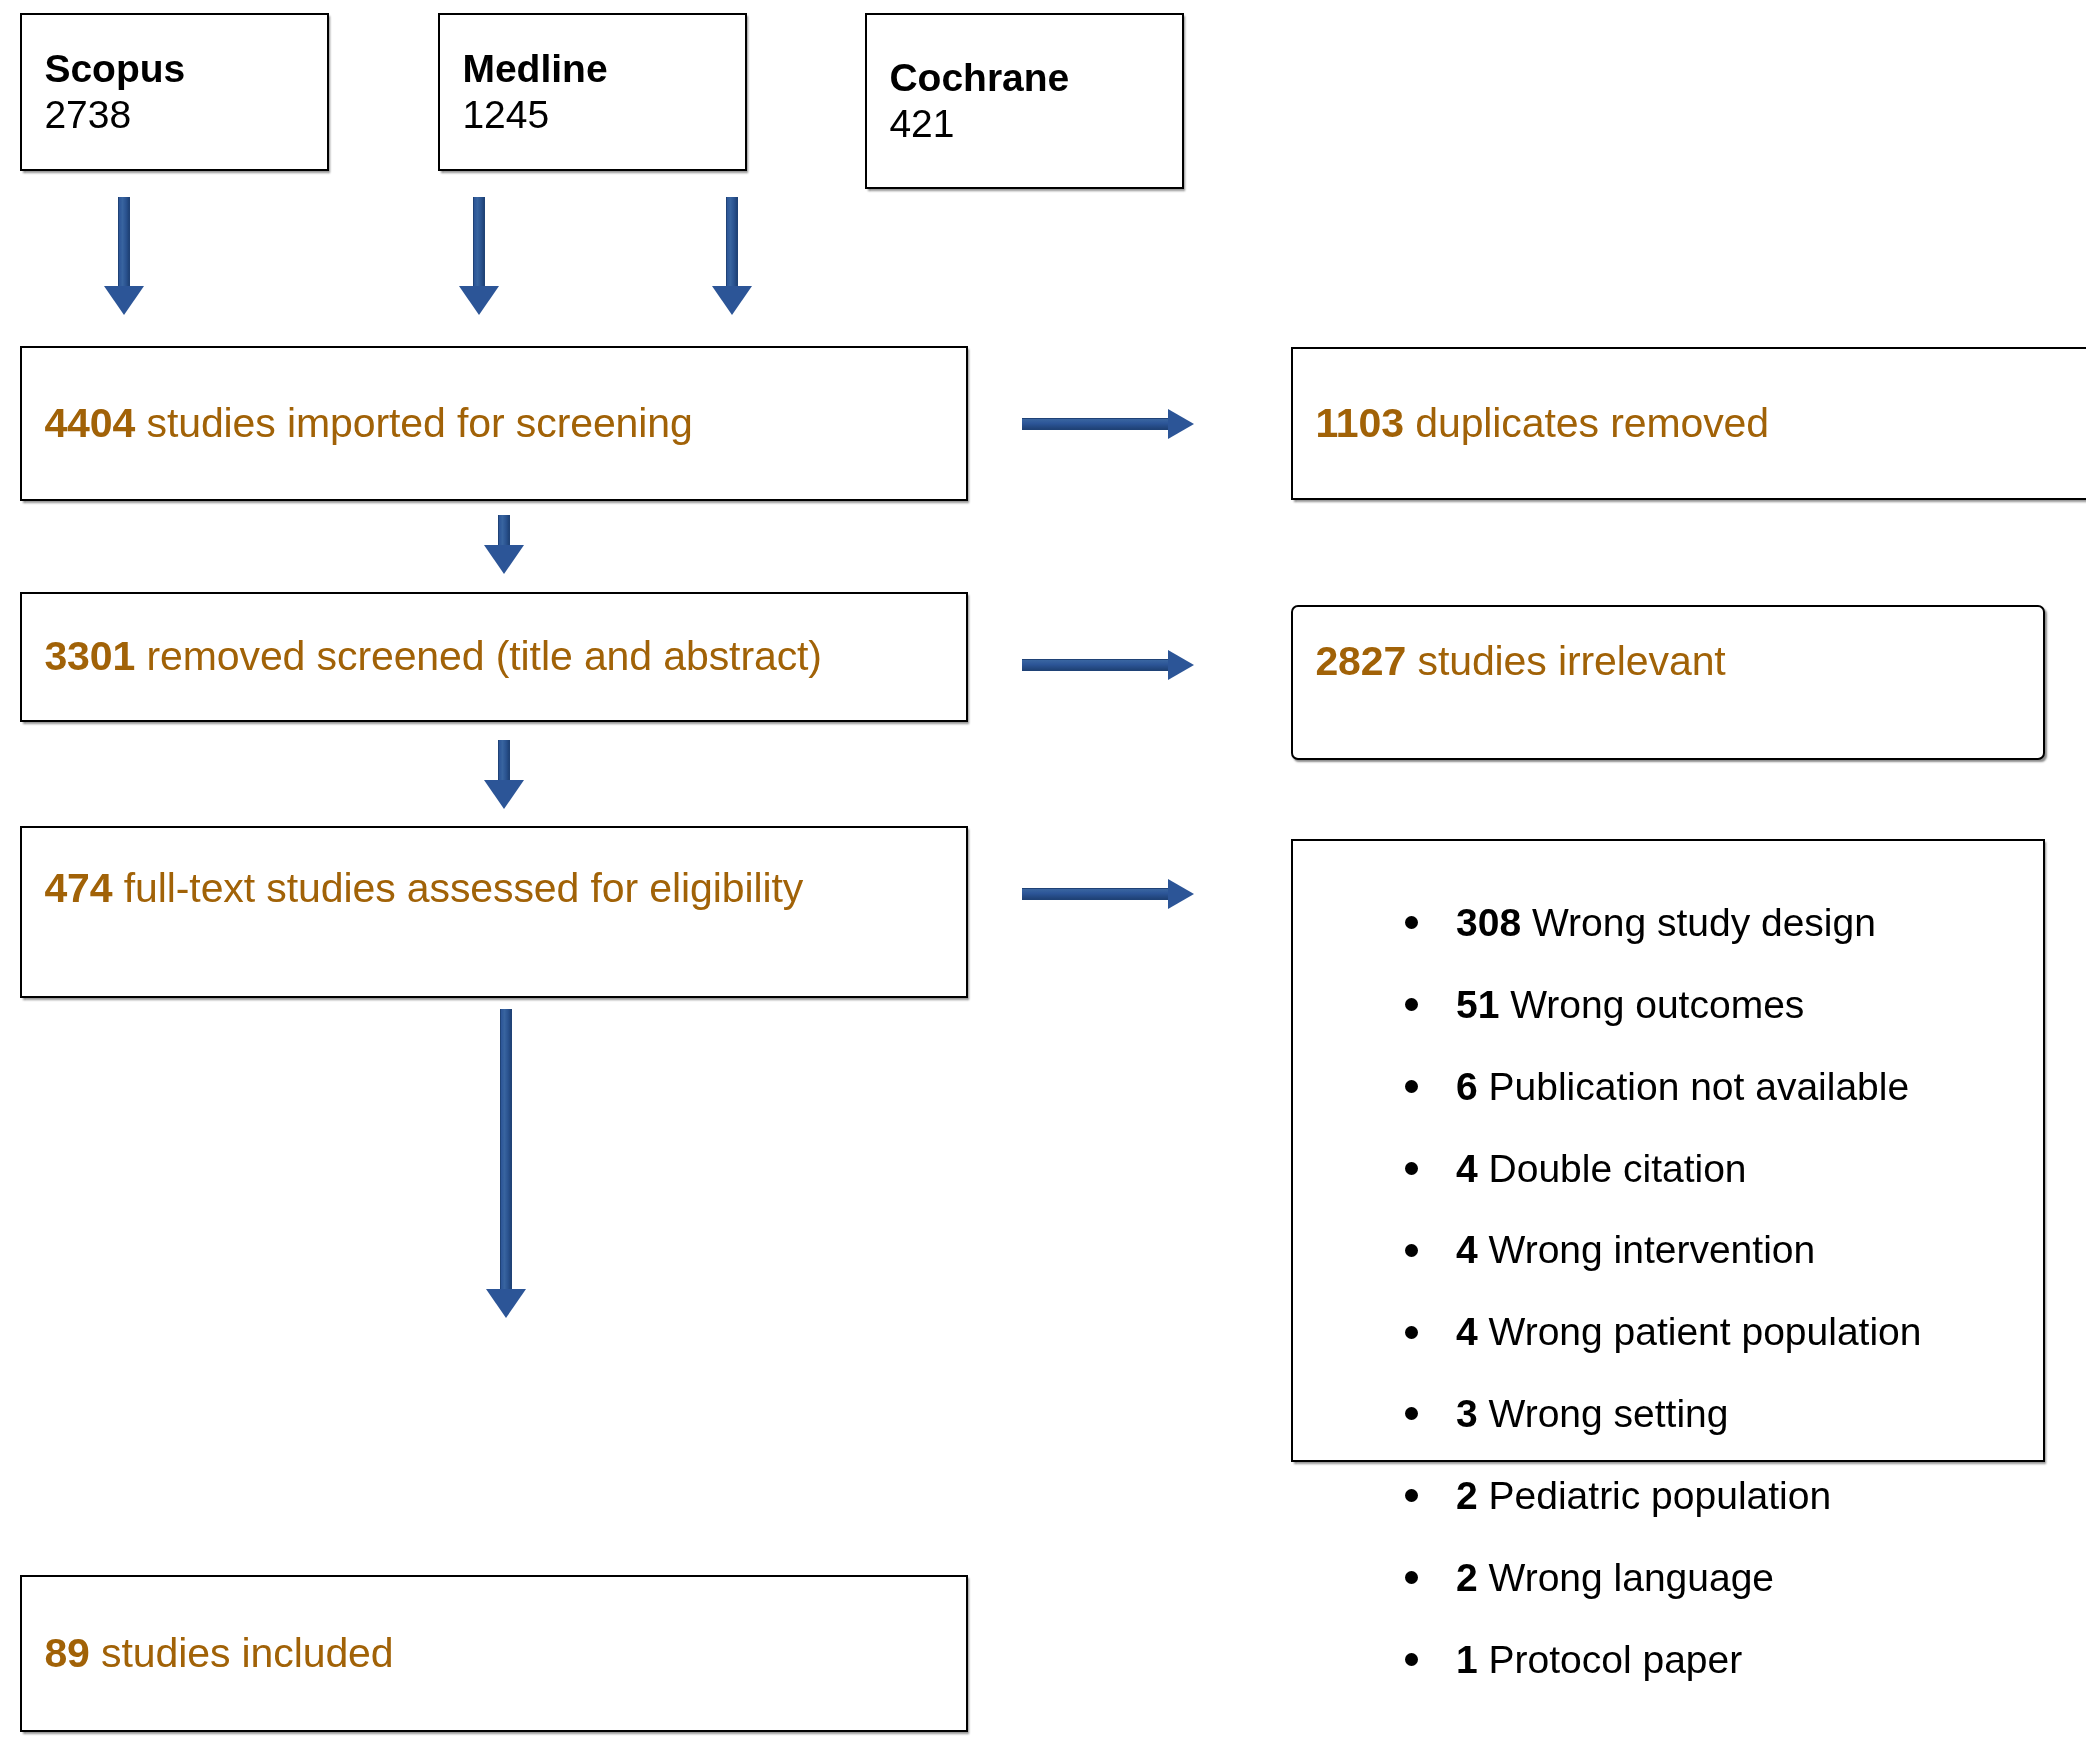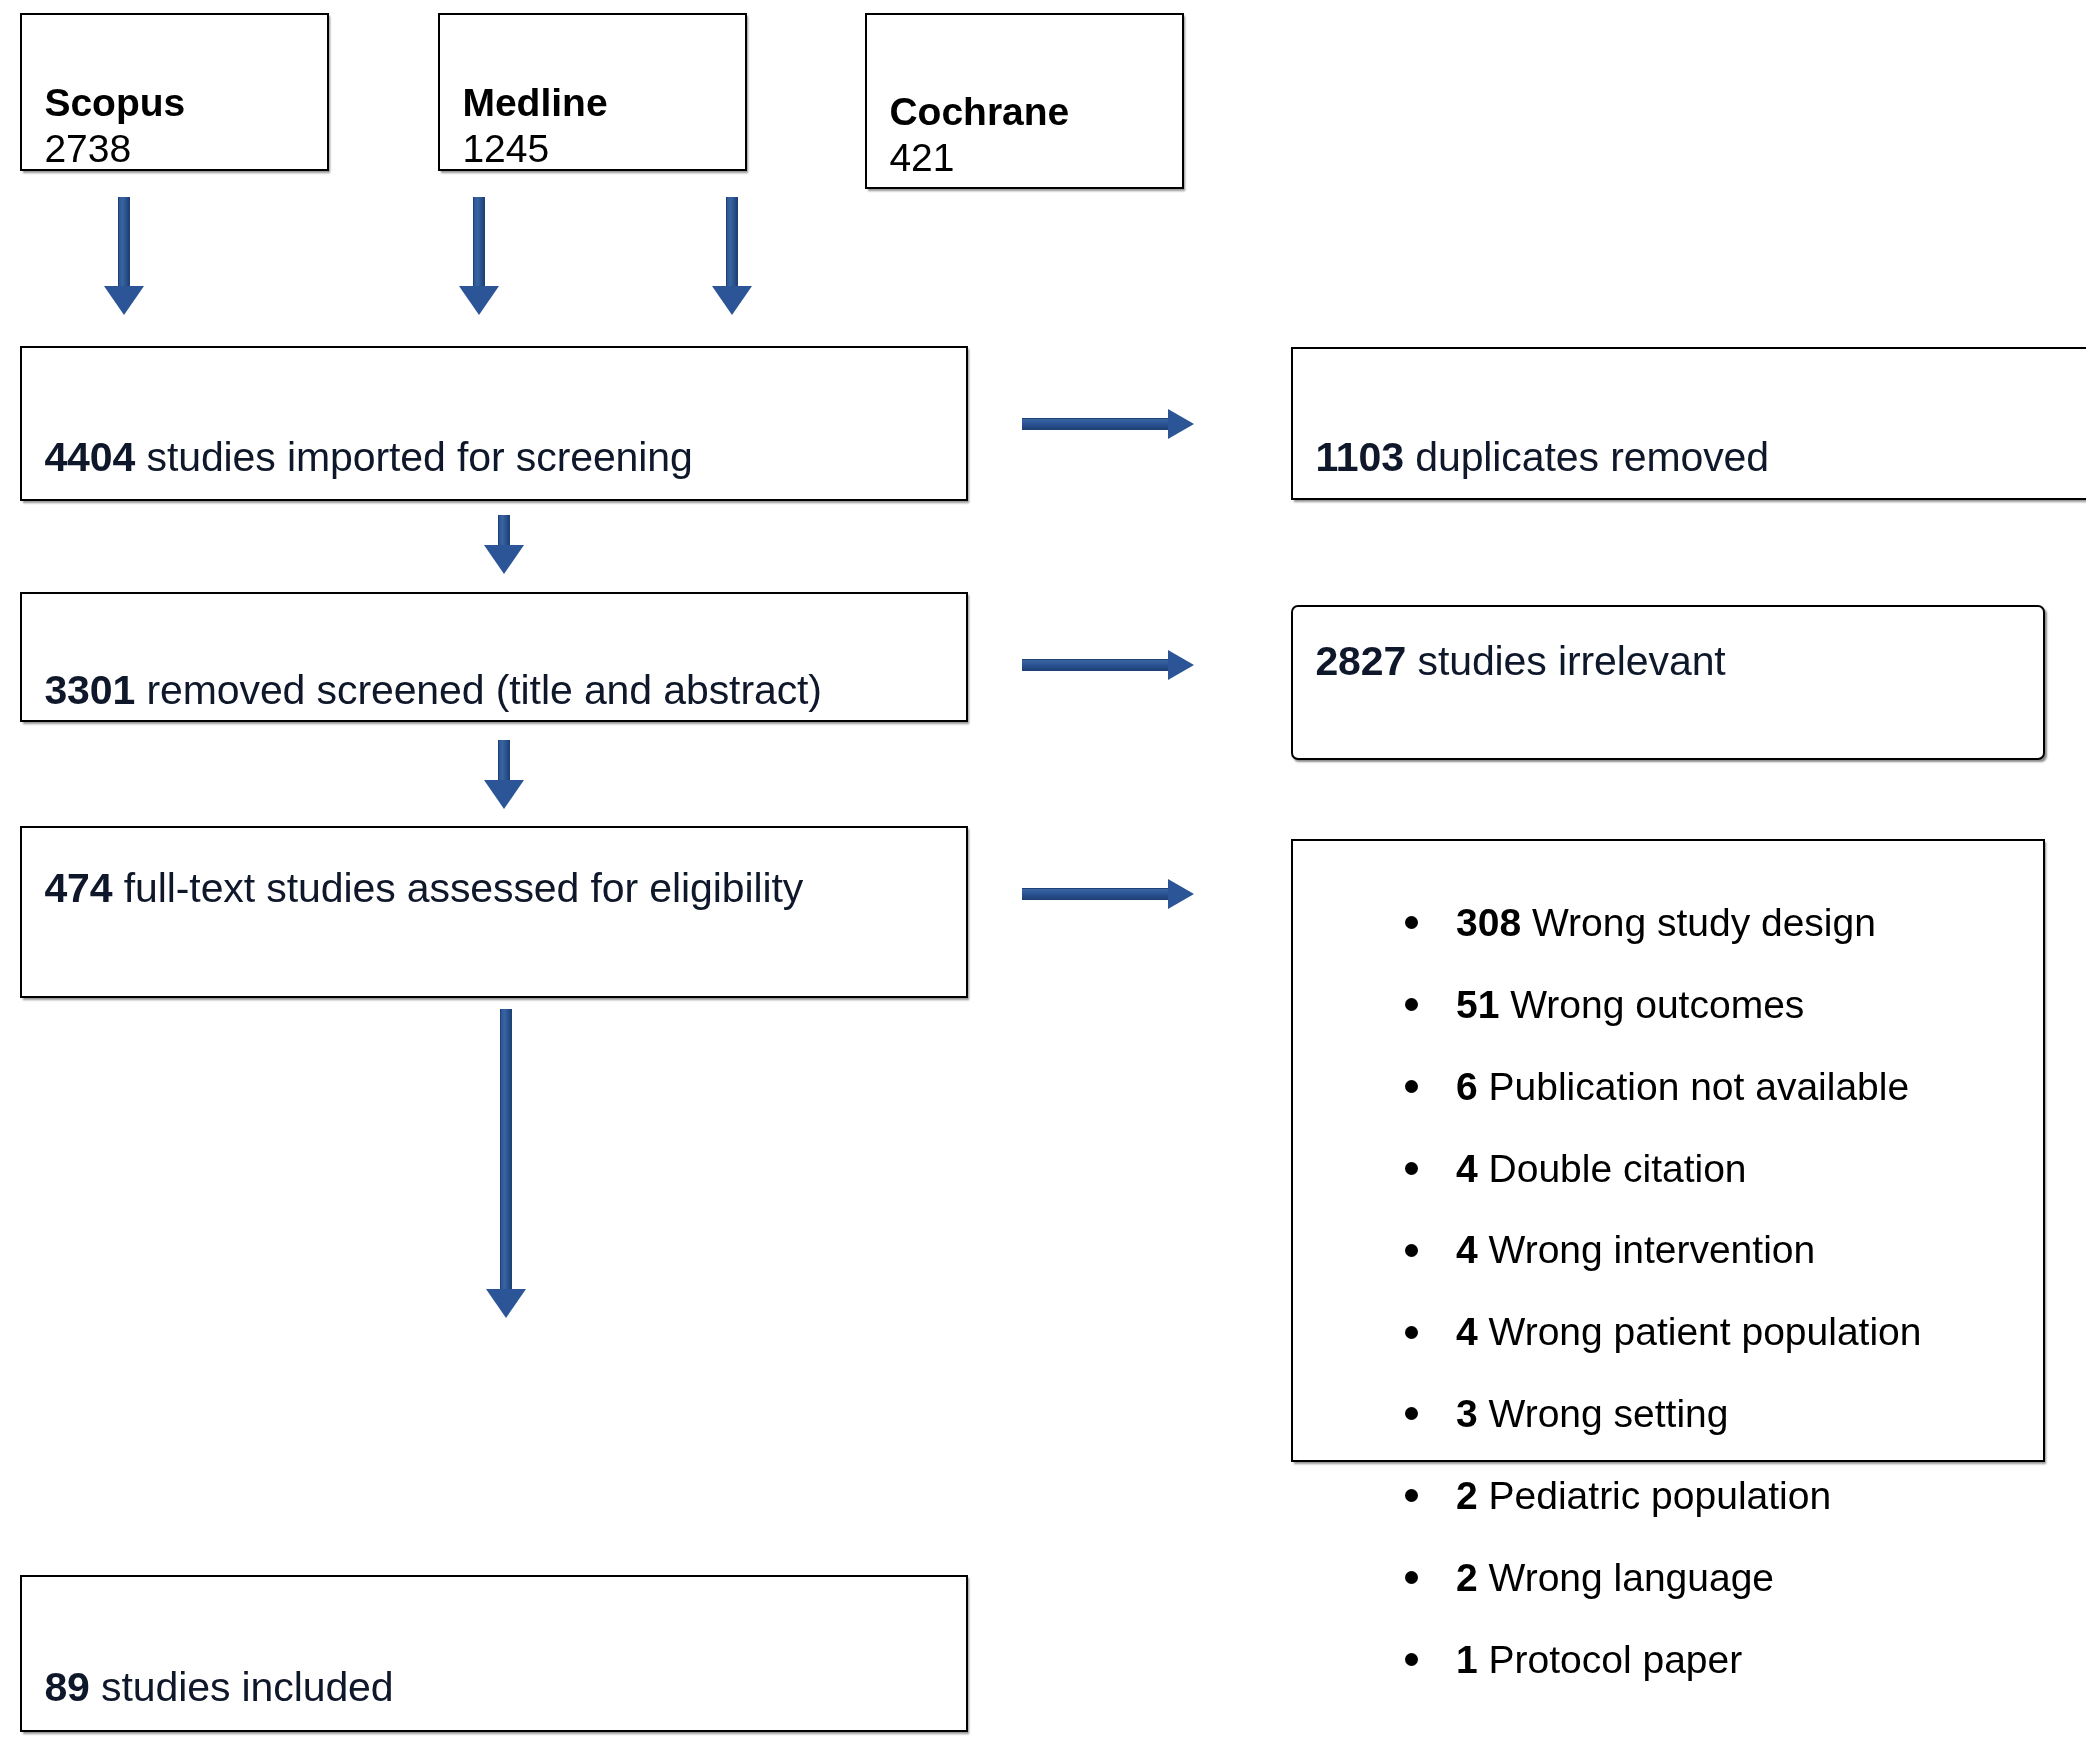"Scopus" .box-inner.vcenter { margin-top: 34px -> none }
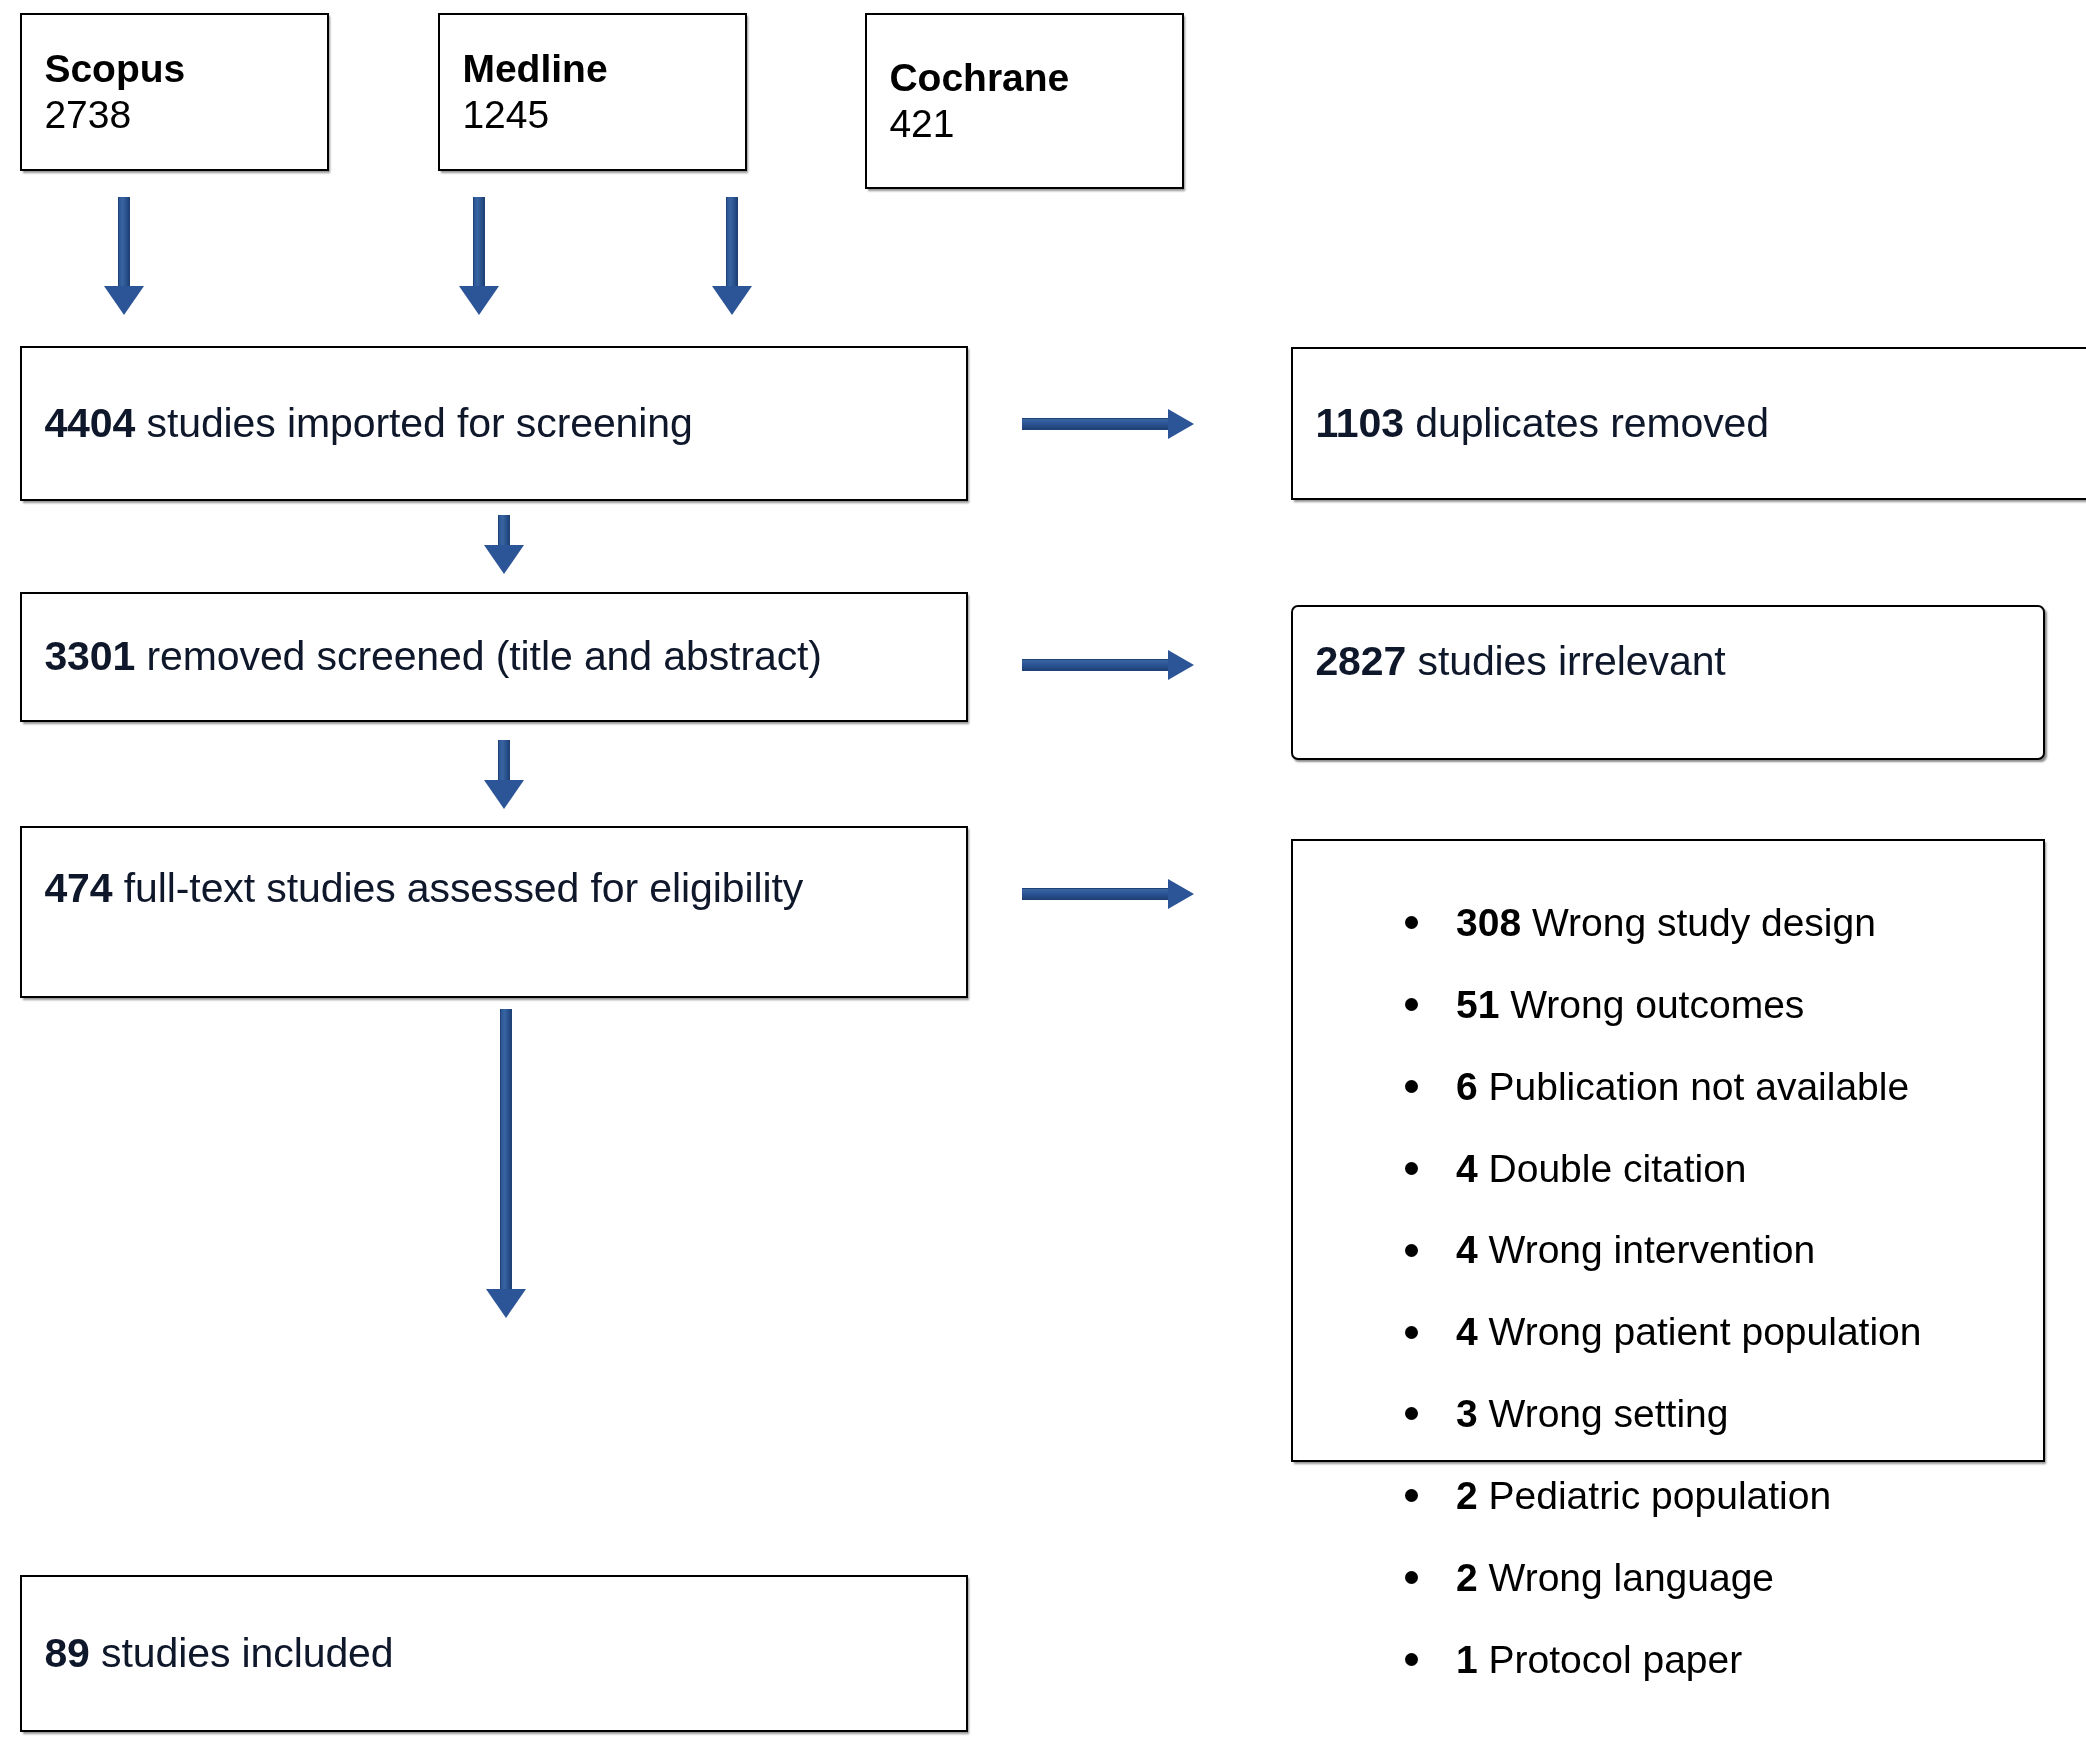"4404 studies imported for screening" .line { color: #0f172a -> #a16207 }
